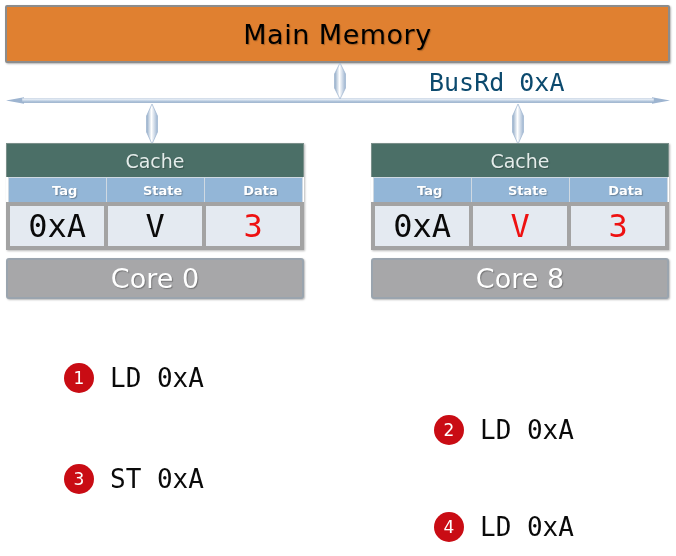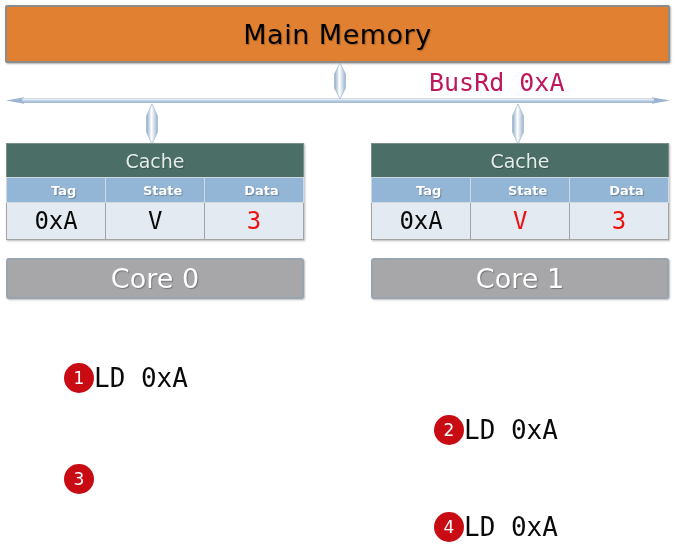"BusRd 0xA" .bus-label { color: #be185d -> #0c4a6e }
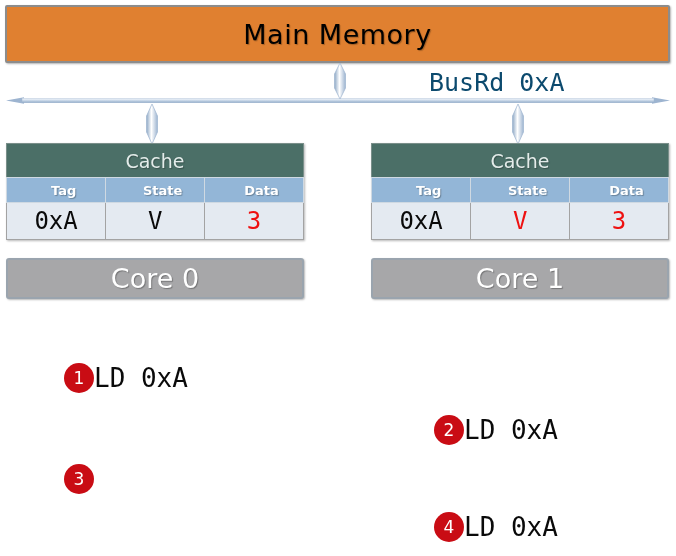"0xA" .cache-table td { border: 1px solid #a3a3a3 -> 4px solid #a3a3a3; font-size: 24px -> 32px }
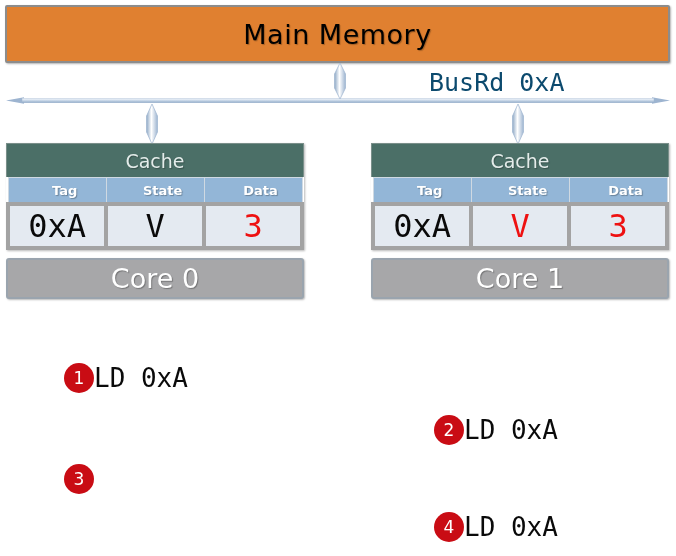"Core 1" span.label { text: 1 -> 8 }
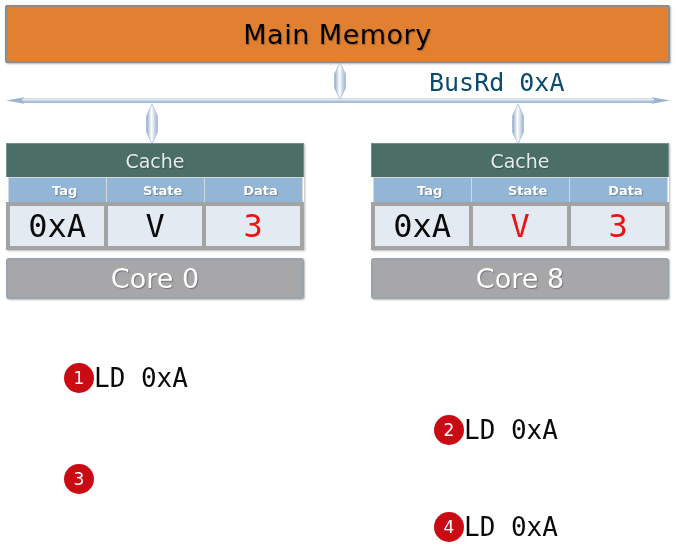"LD 0xA" .step .text { margin-left: 0 -> 16px }
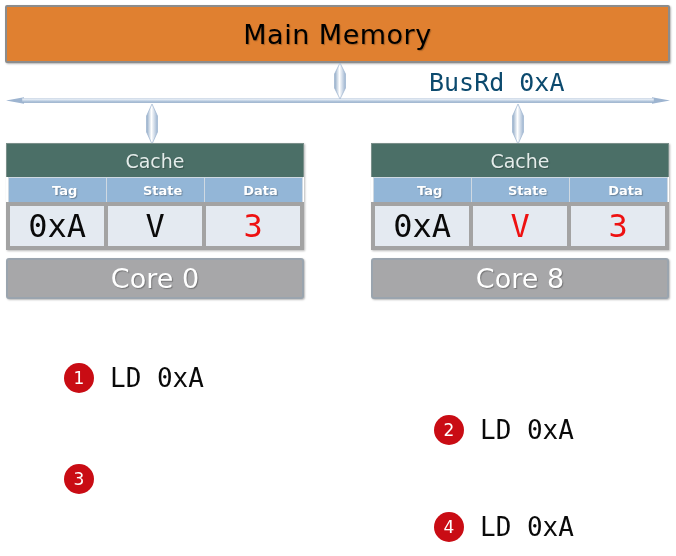"ST 0xA" span.text { html: none -> <span>ST 0xA</span> }
